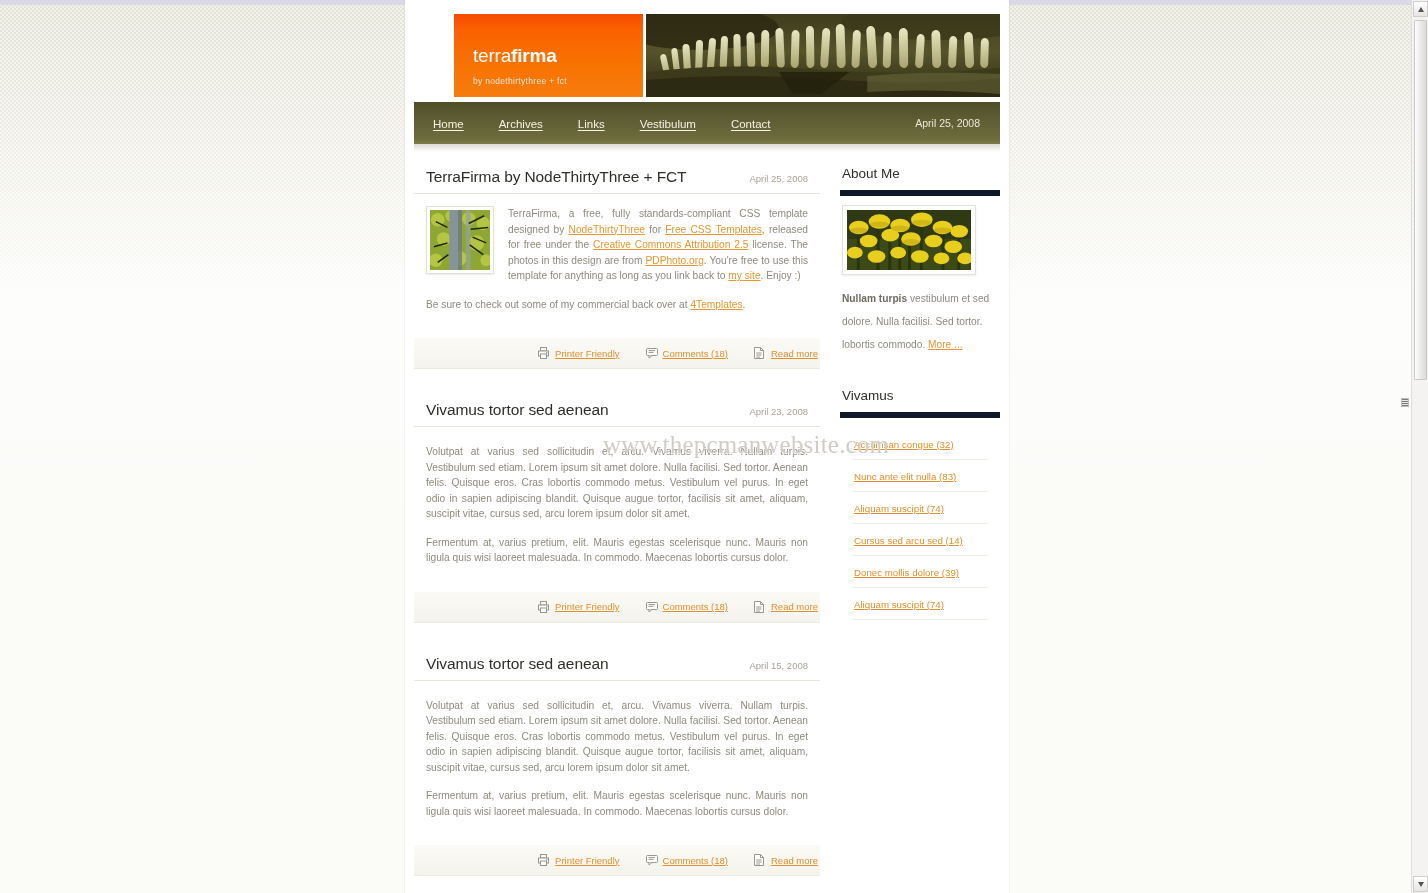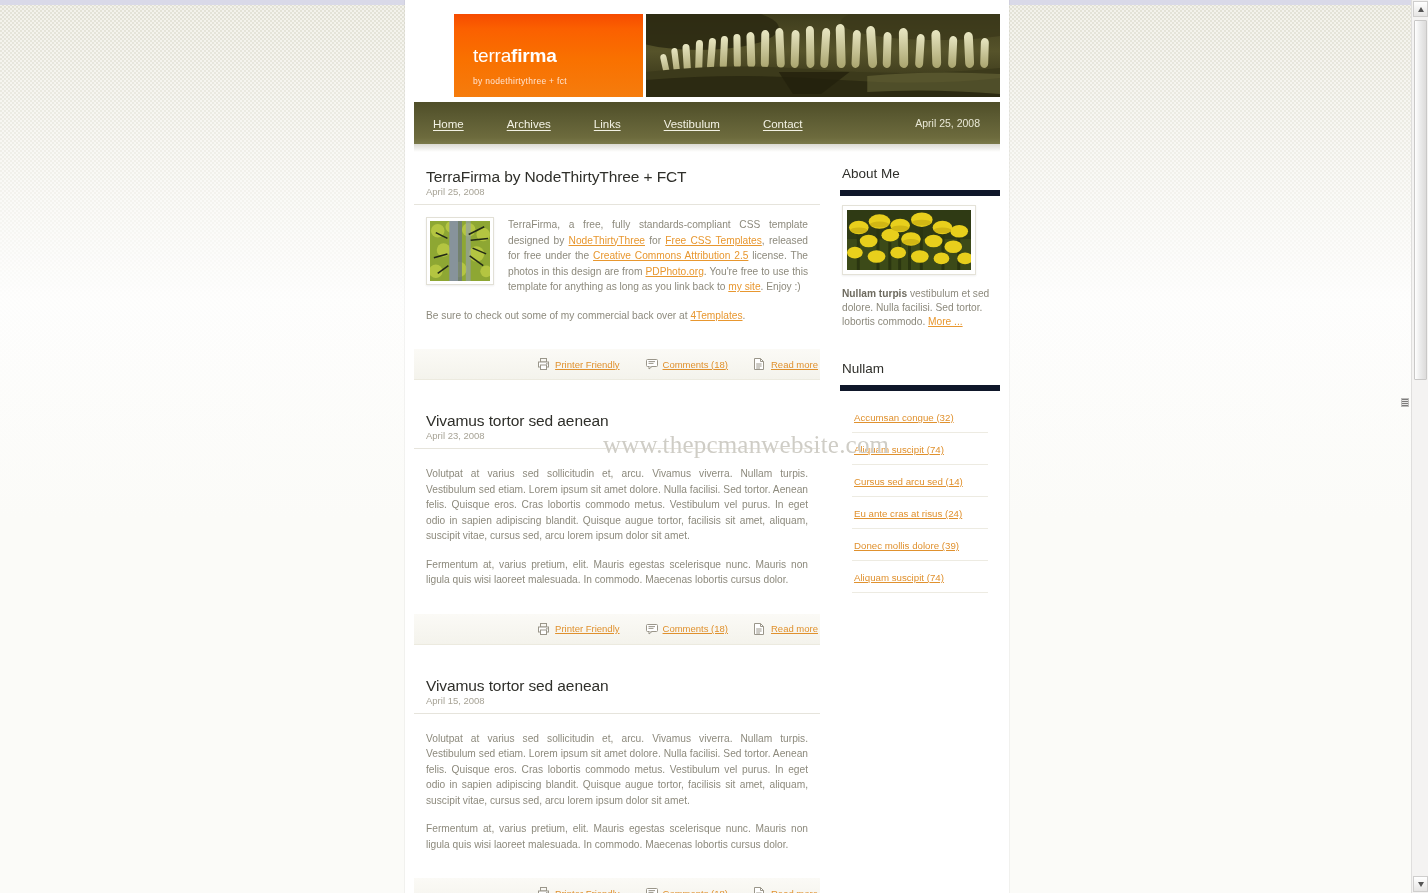"Home" #nav ul { gap: 12px -> 4px }
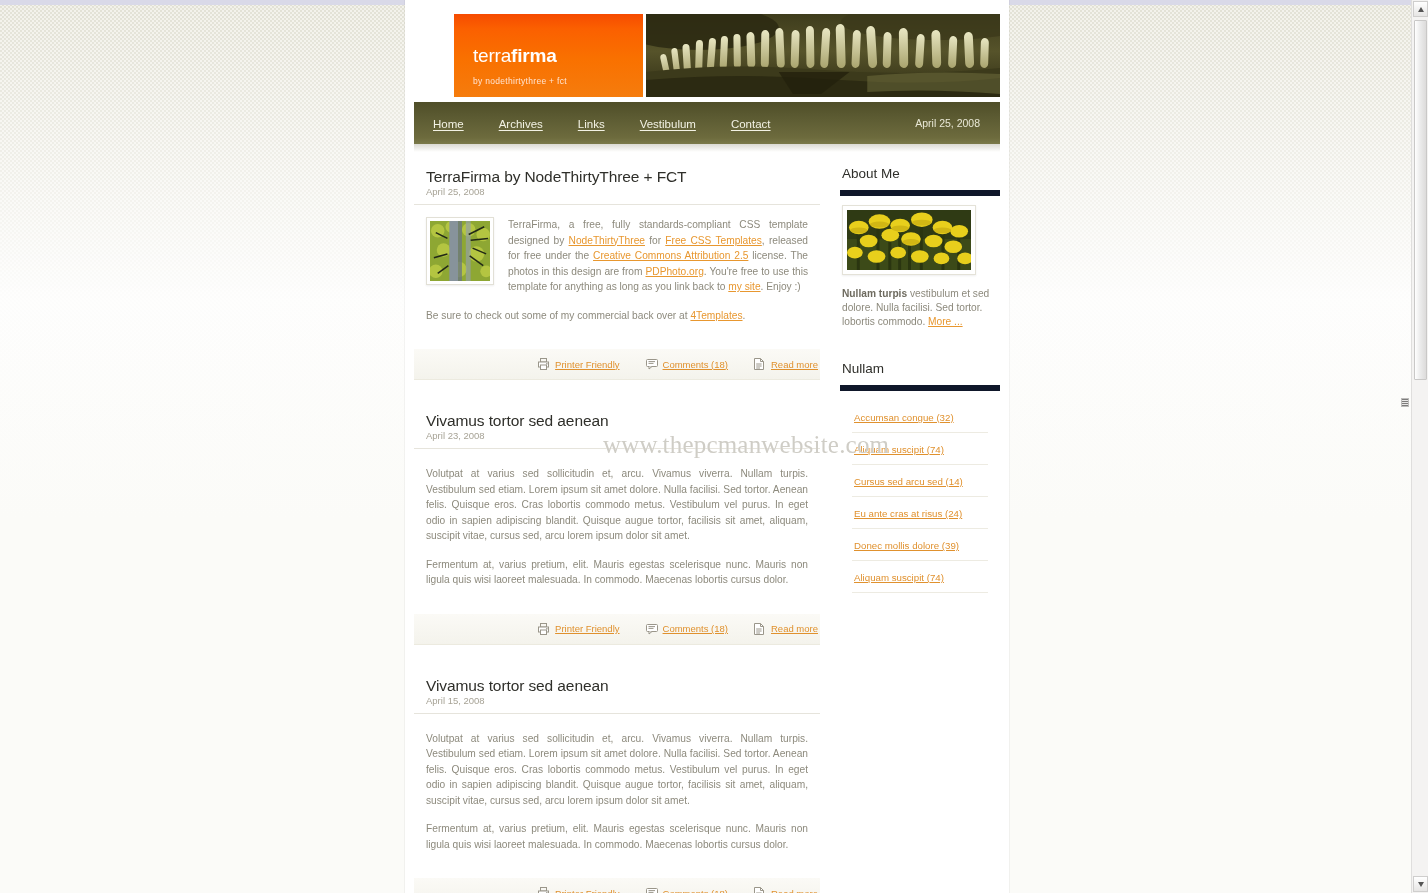"TerraFirma by NodeThirtyThree + FCT" .post-head { flex-direction: column -> none }
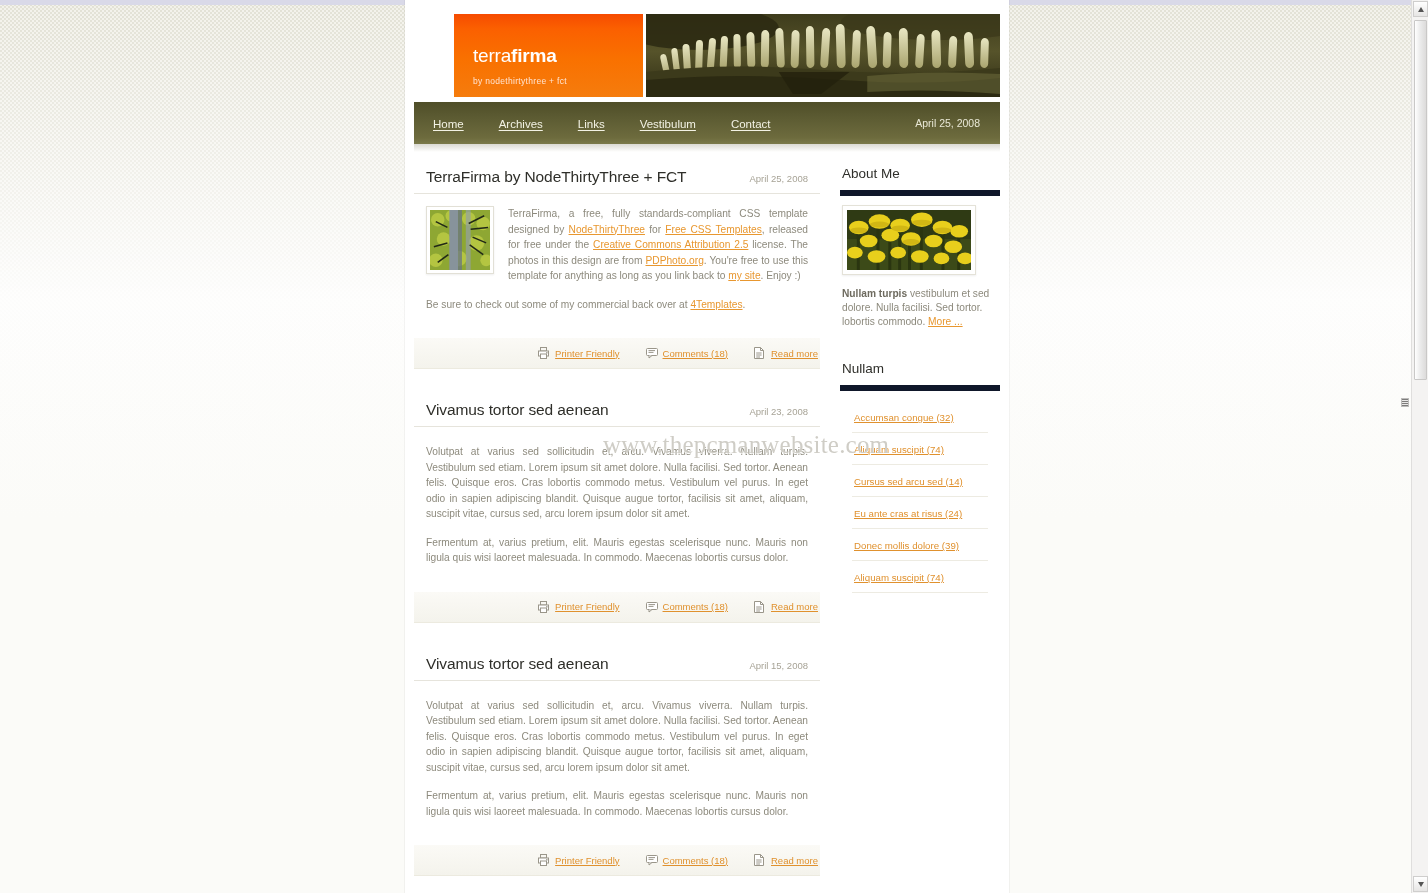"Nullam turpis vestibulum et sed" .side-text { line-height: 14px -> 23px }
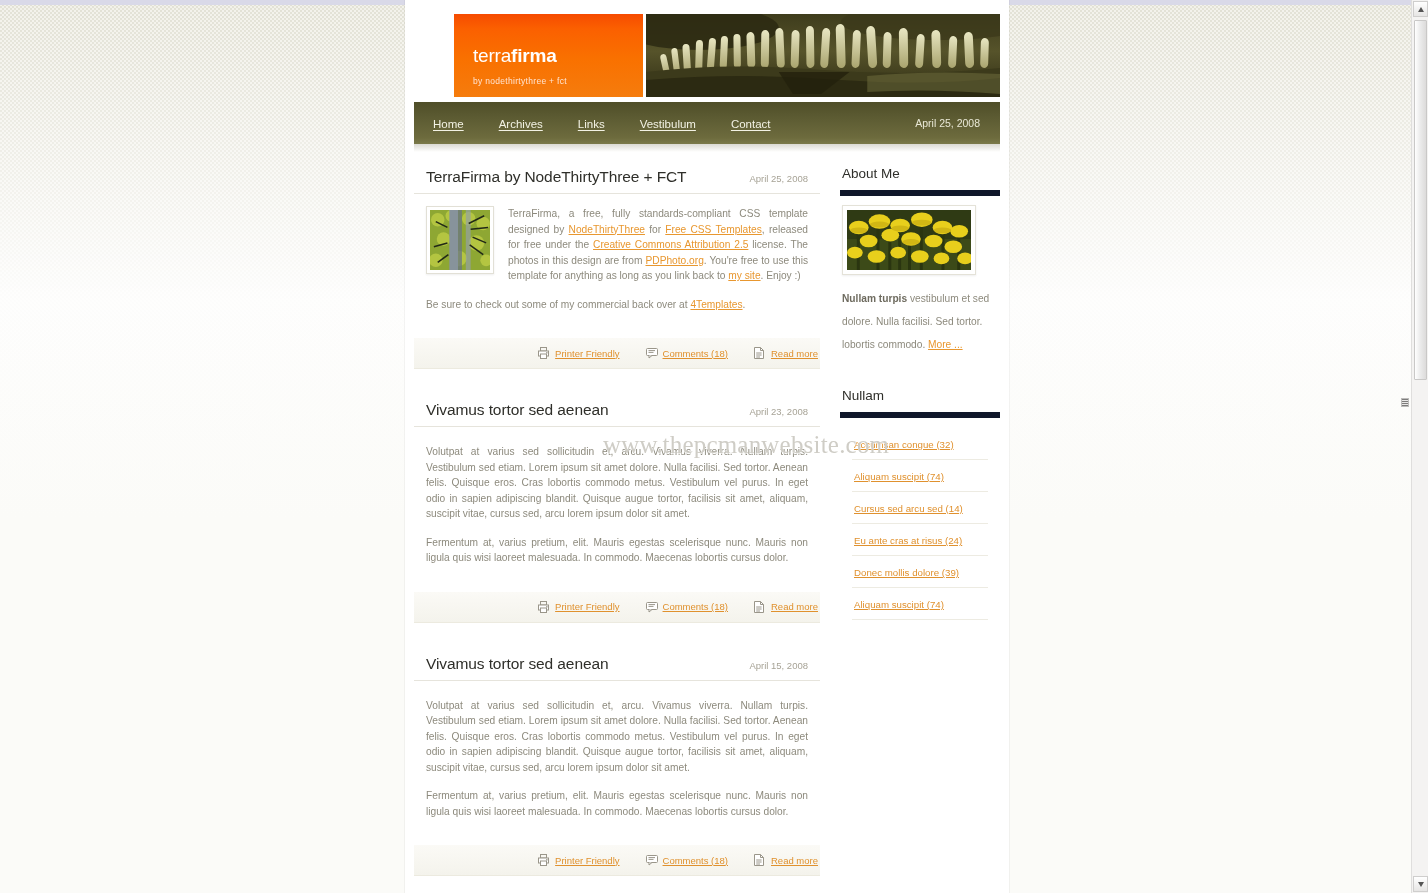"Nullam" h3.side-head { text: Nullam -> Vivamus }
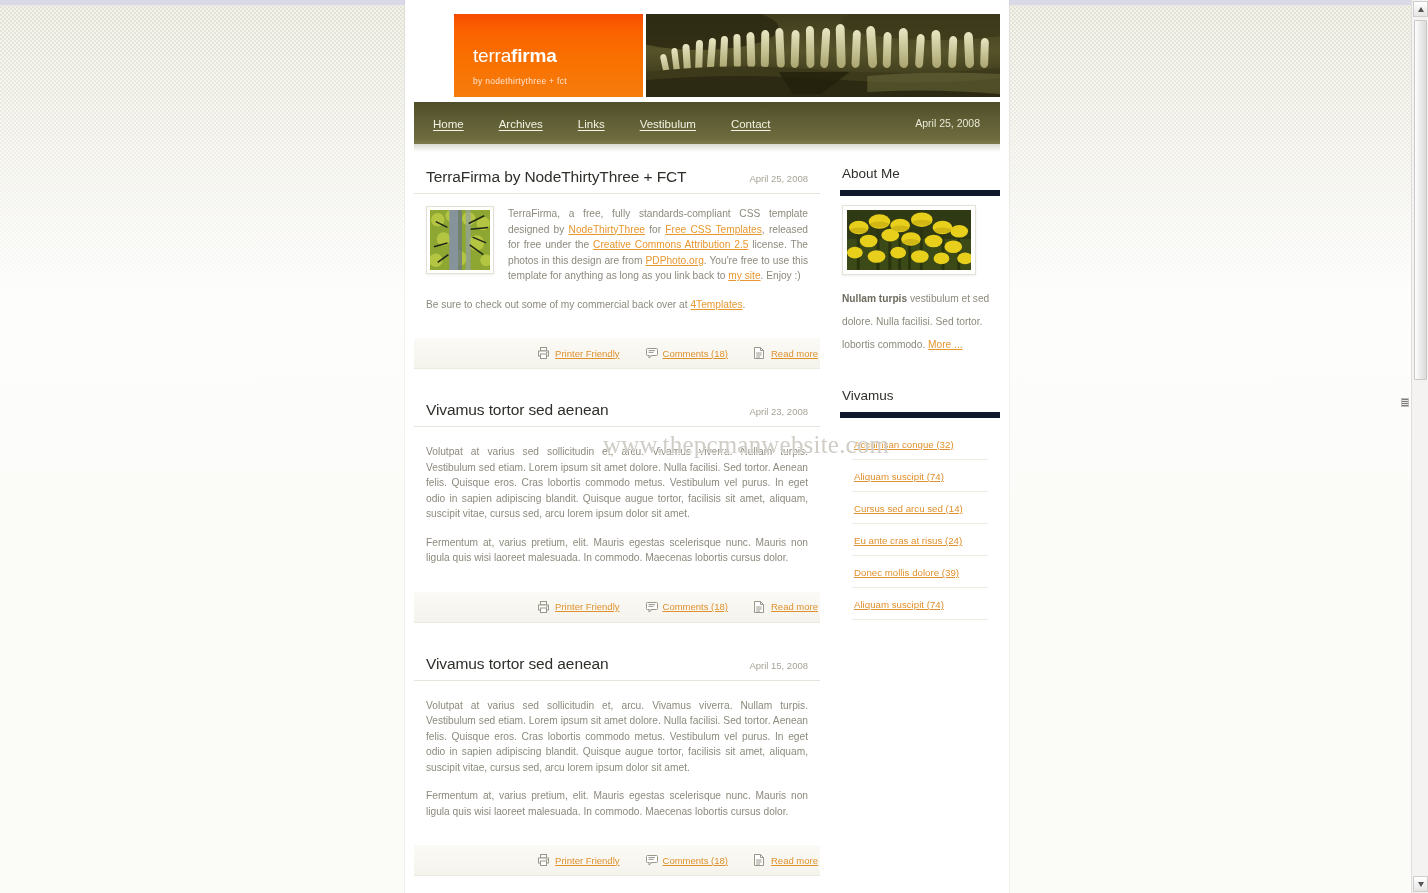"Nunc ante elit nulla (83)" li { html: none -> <li><a>Nunc ante elit nulla (83)</a></li> }
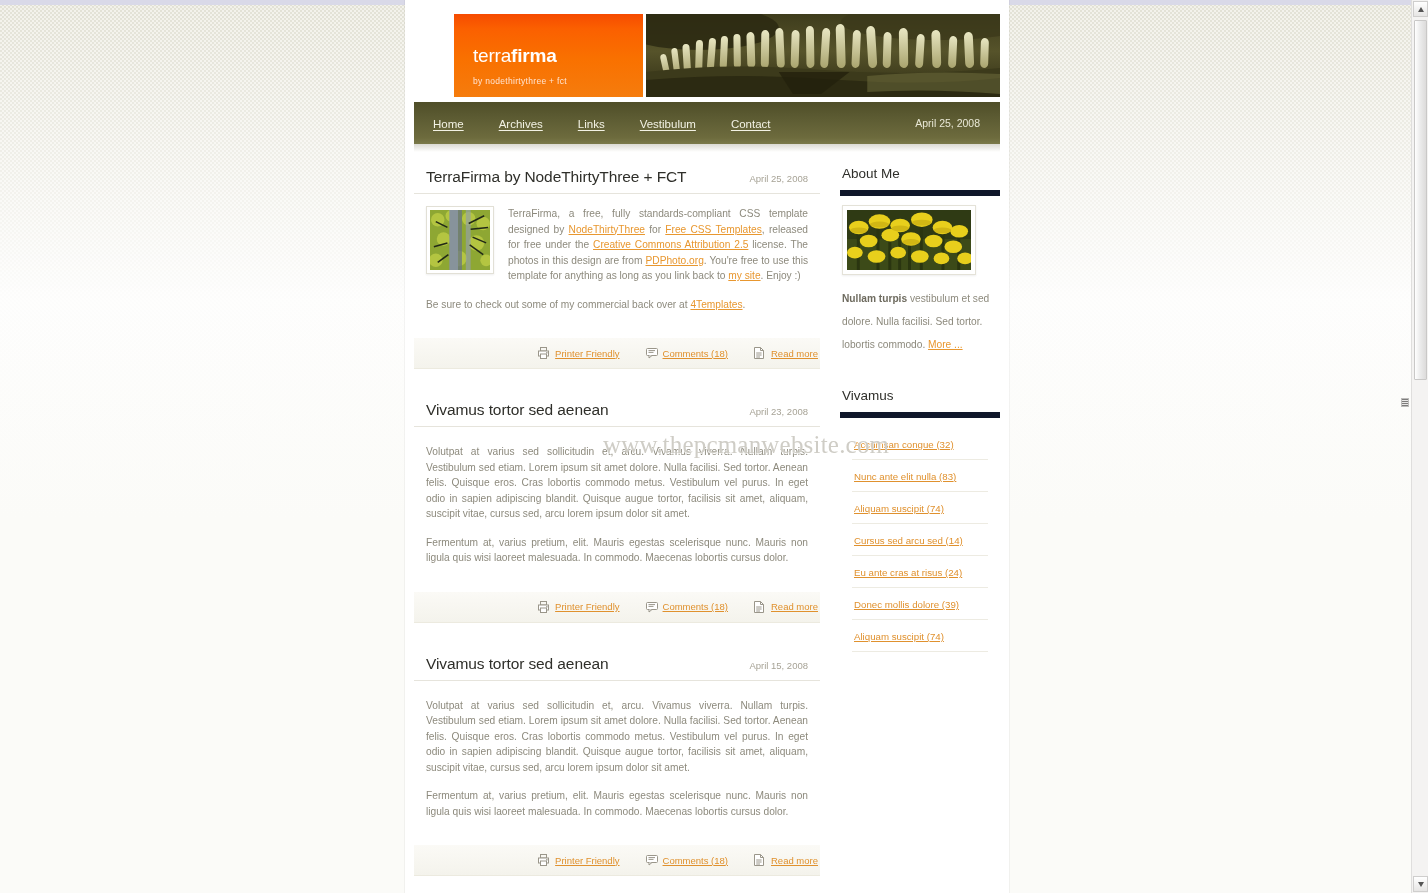"Eu ante cras at risus" li { html: <li><a>Eu ante cras at risus (24)</a></li> -> none }
